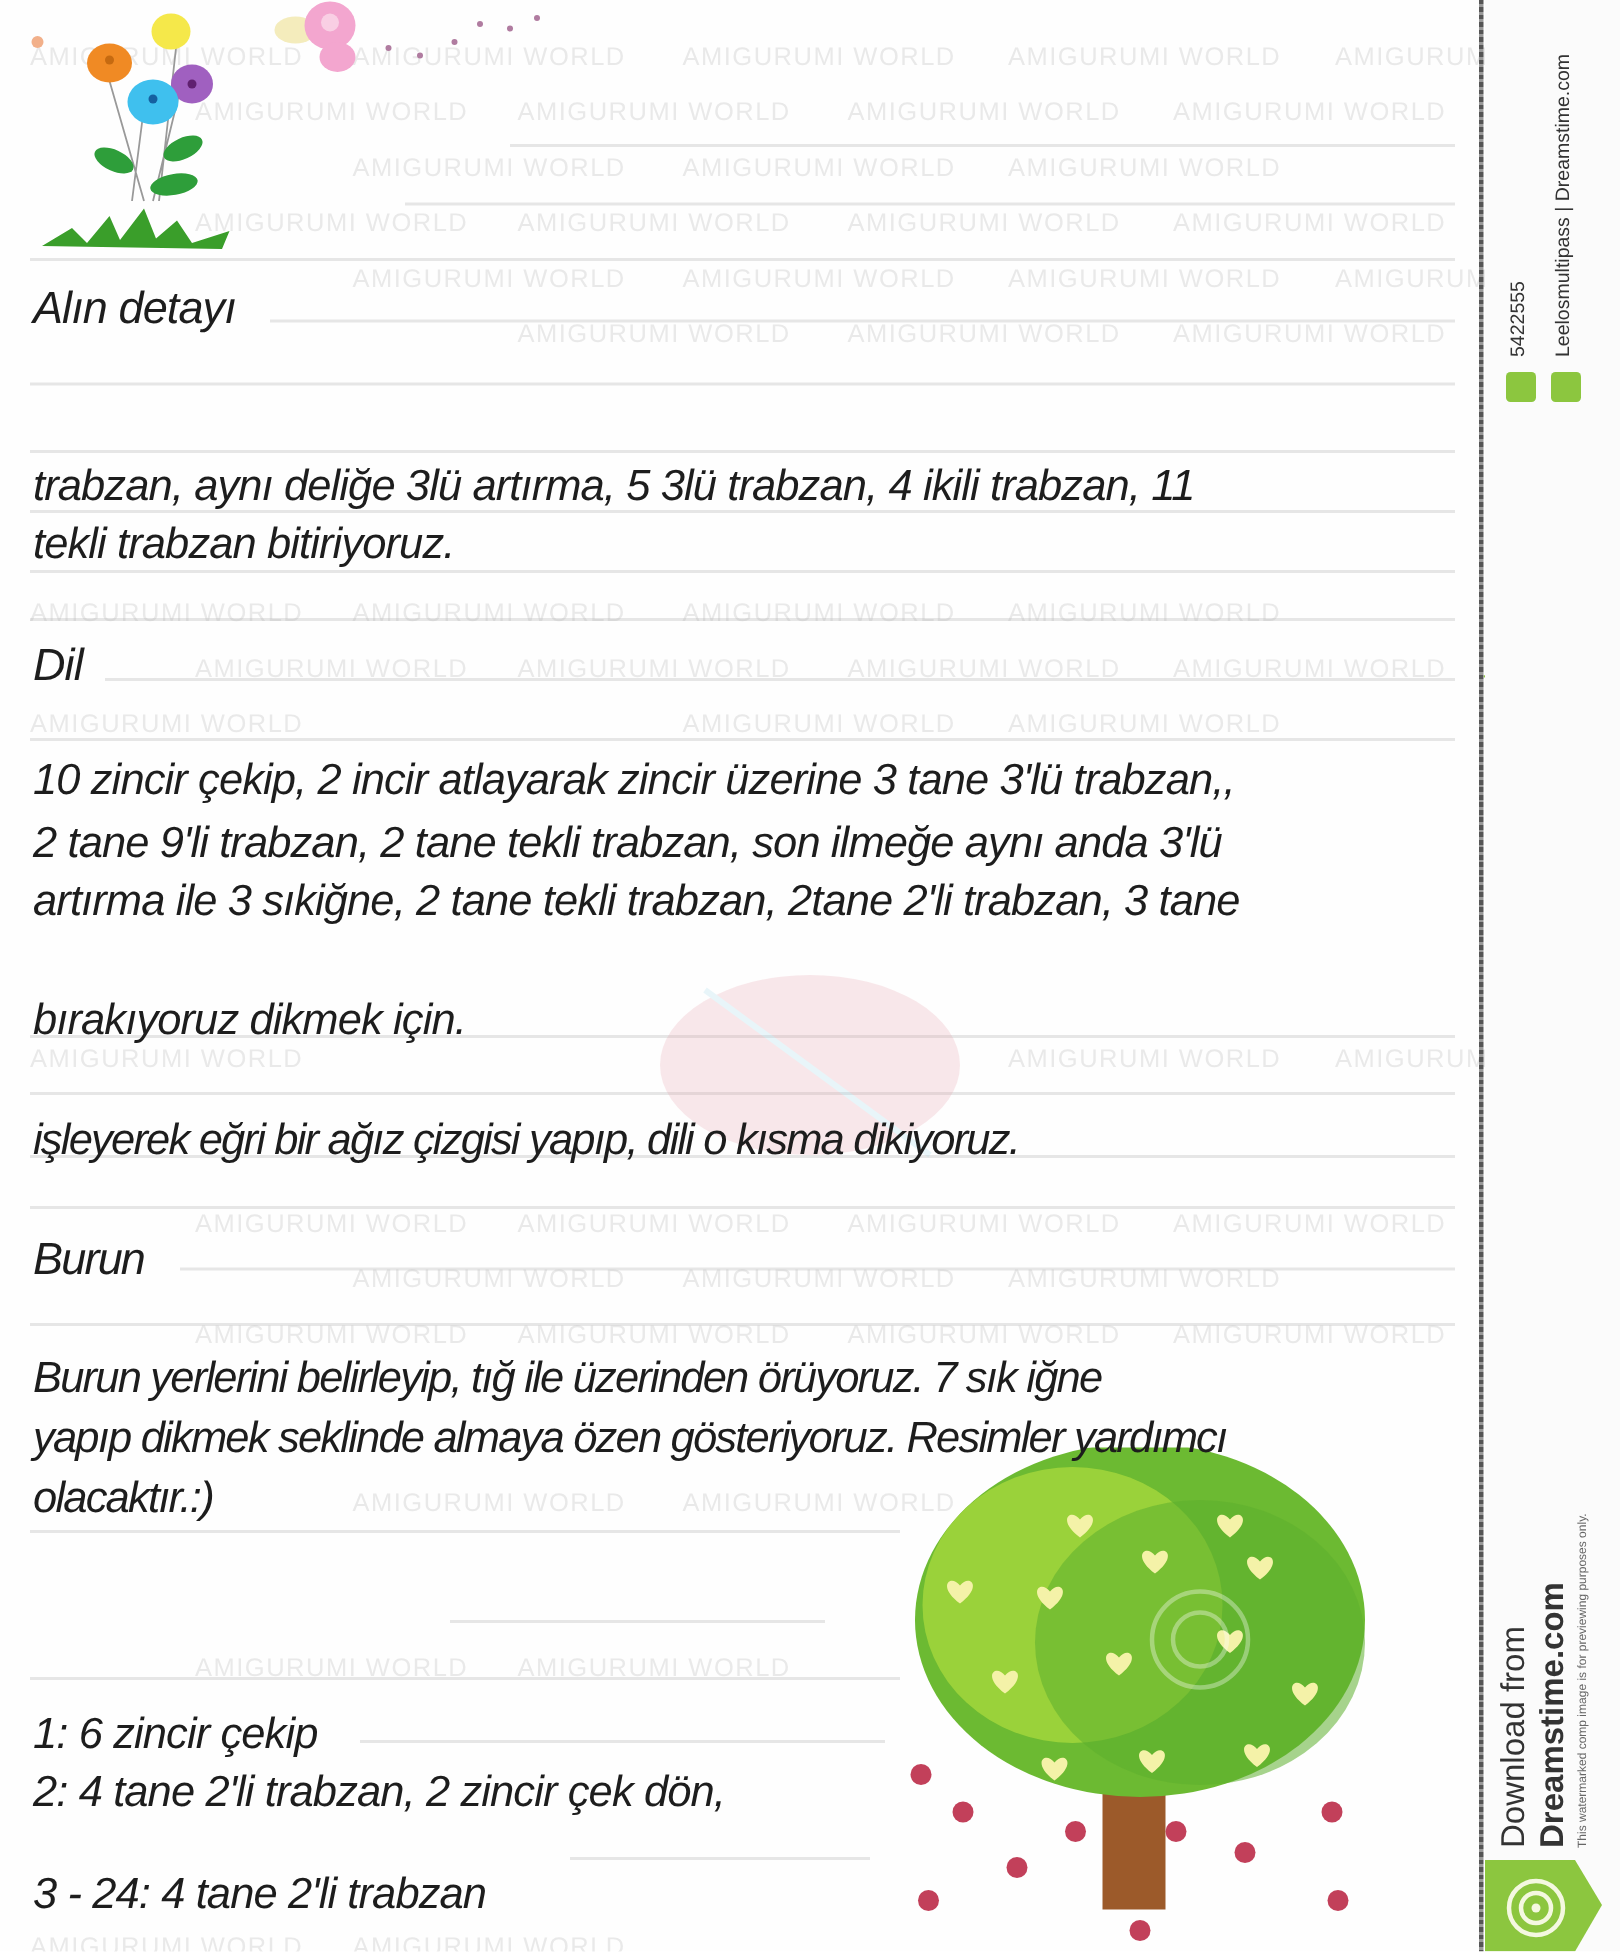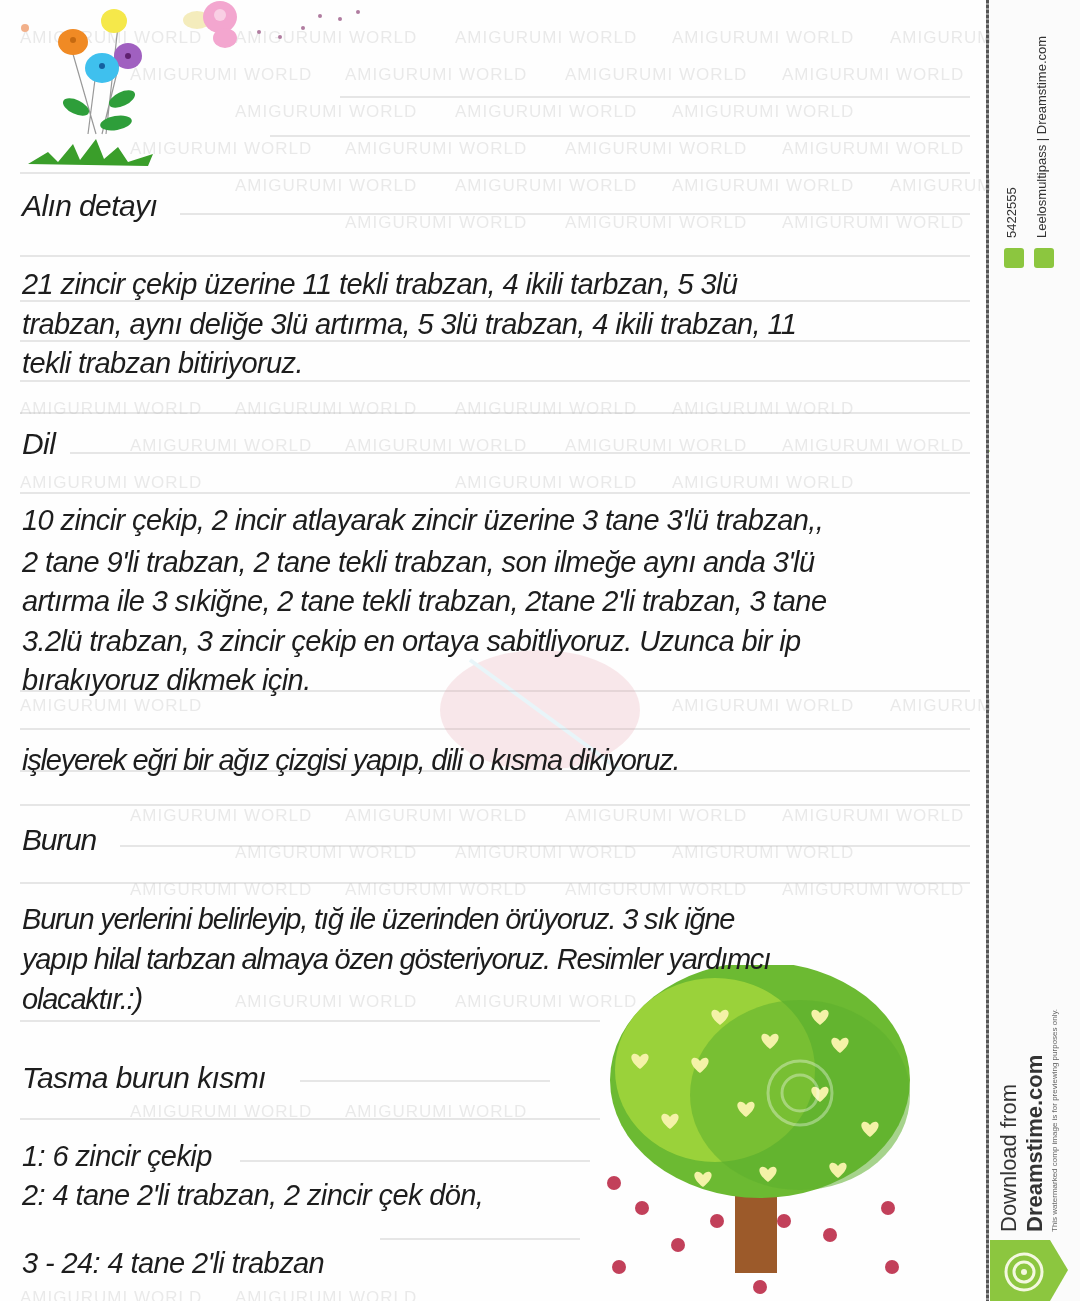"21 zincir çekip üzerine 11" div.text { html: <div>21 zincir çekip üzerine 11 tekli trabzan, 4 ikili tarbzan, 5 3lü</div> -> none }
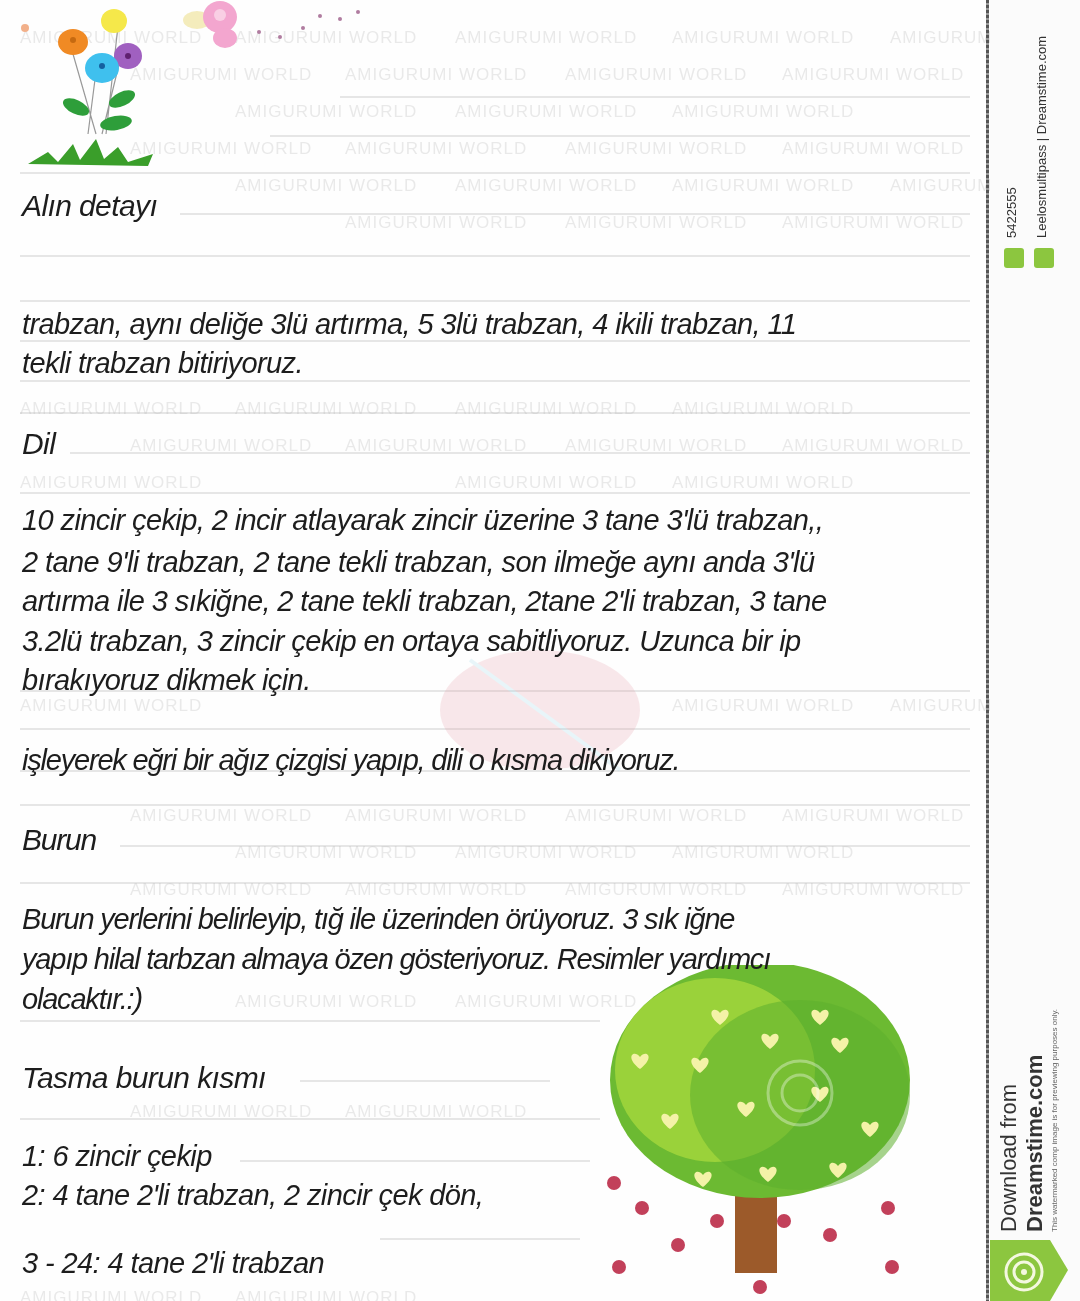"3.2lü trabzan, 3 zincir çekip" div.text { html: <div>3.2lü trabzan, 3 zincir çekip en ortaya sabitliyoruz. Uzunca bir ip</div> -> none }
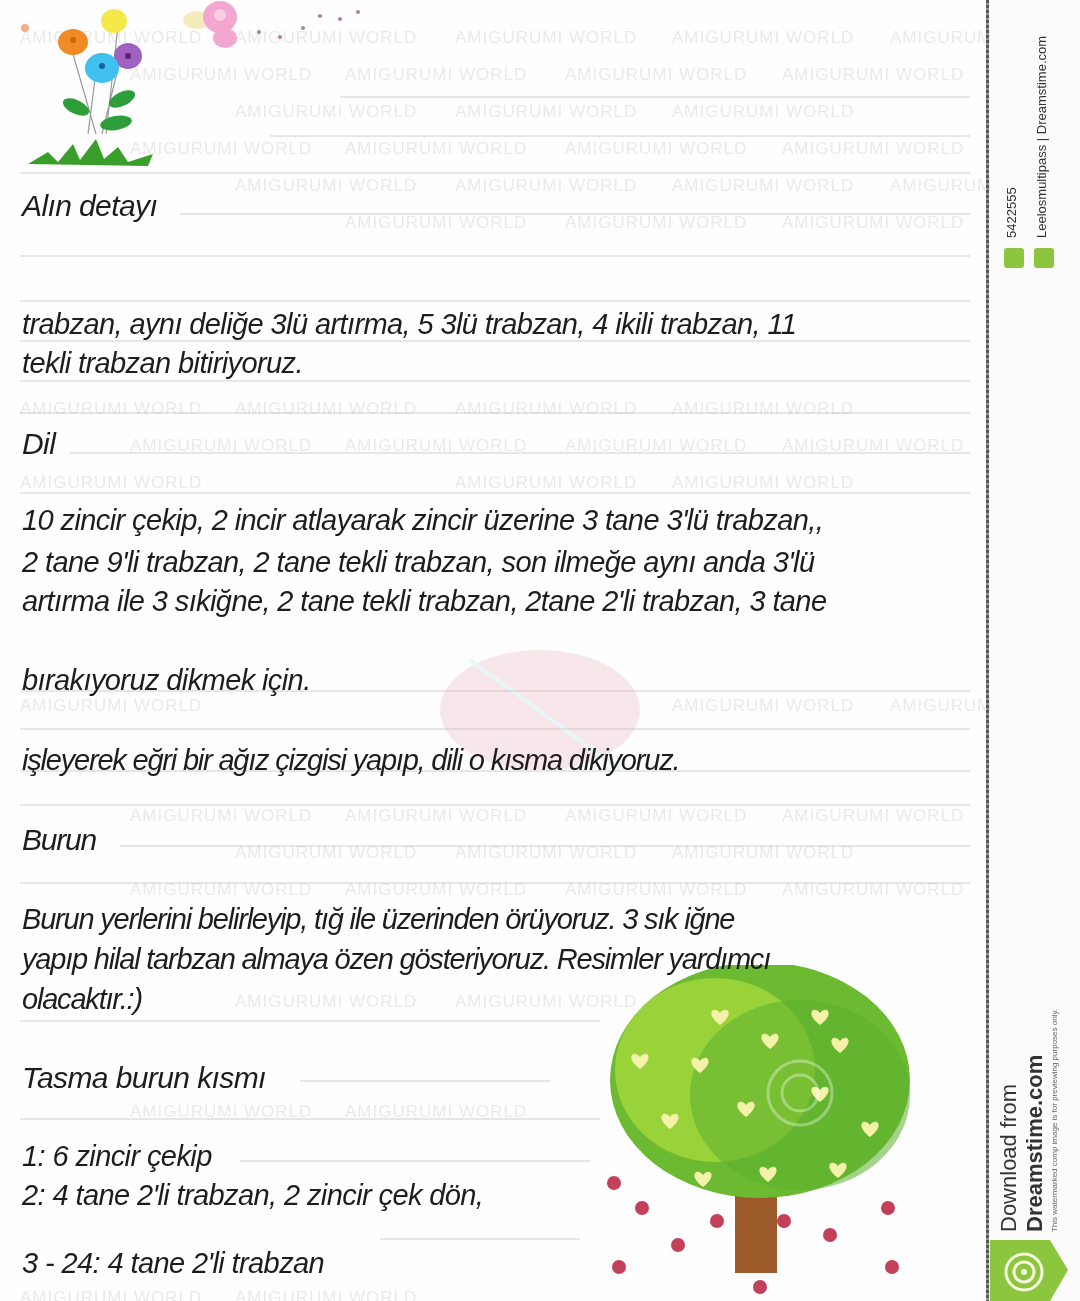"Burun yerlerini belirleyip, tığ ile" div.text { text: 3 -> 7 }
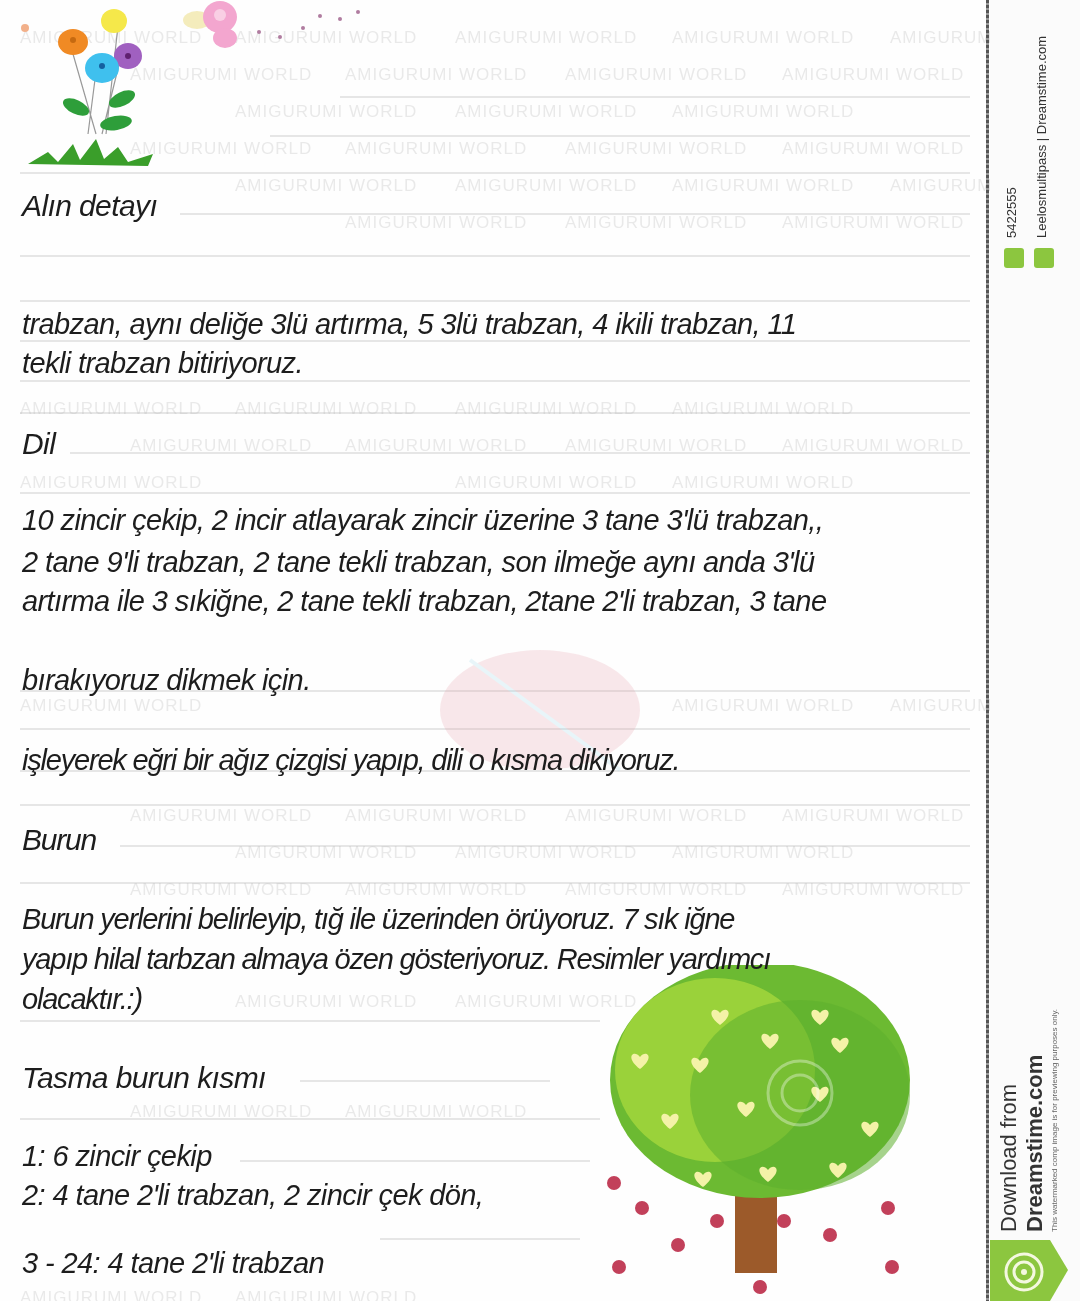"yapıp hilal tarbzan almaya özen" div.text { text: hilal tarbzan -> dikmek seklinde }
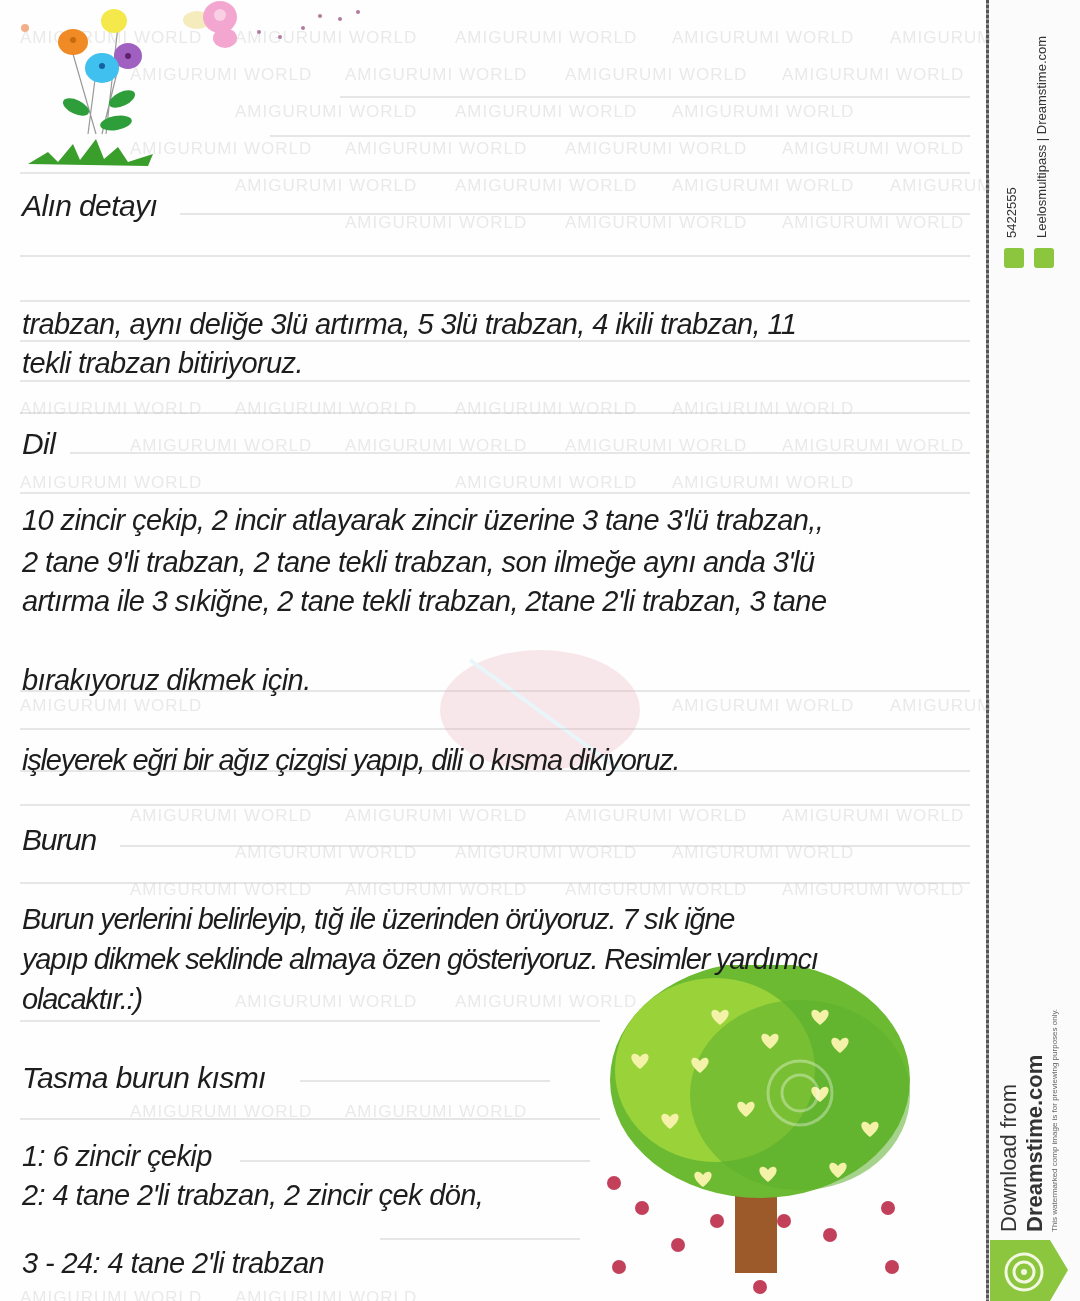"Tasma burun kısmı" div.text { html: <div>Tasma burun kısmı</div> -> none }
